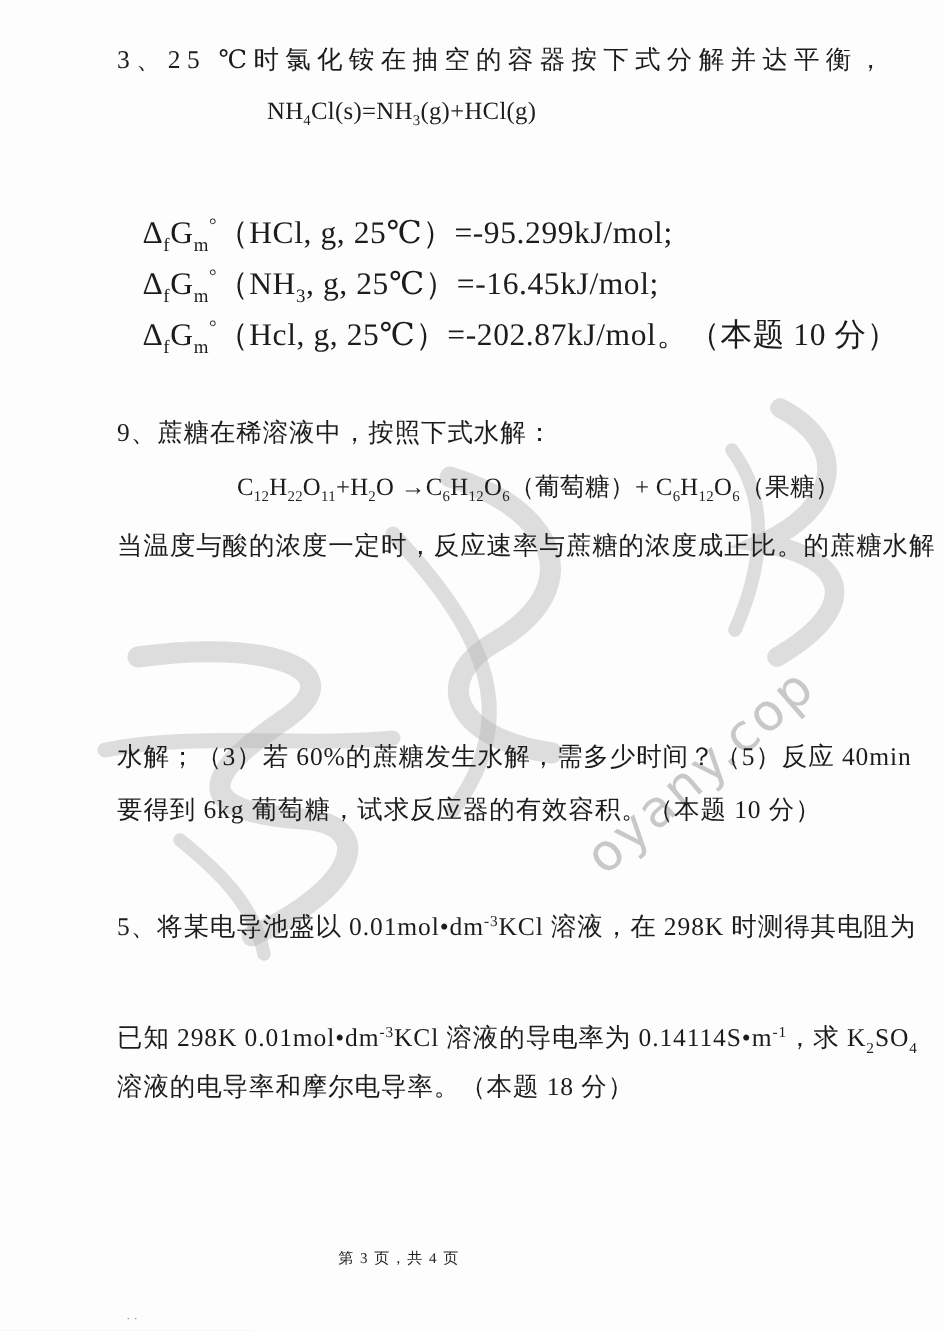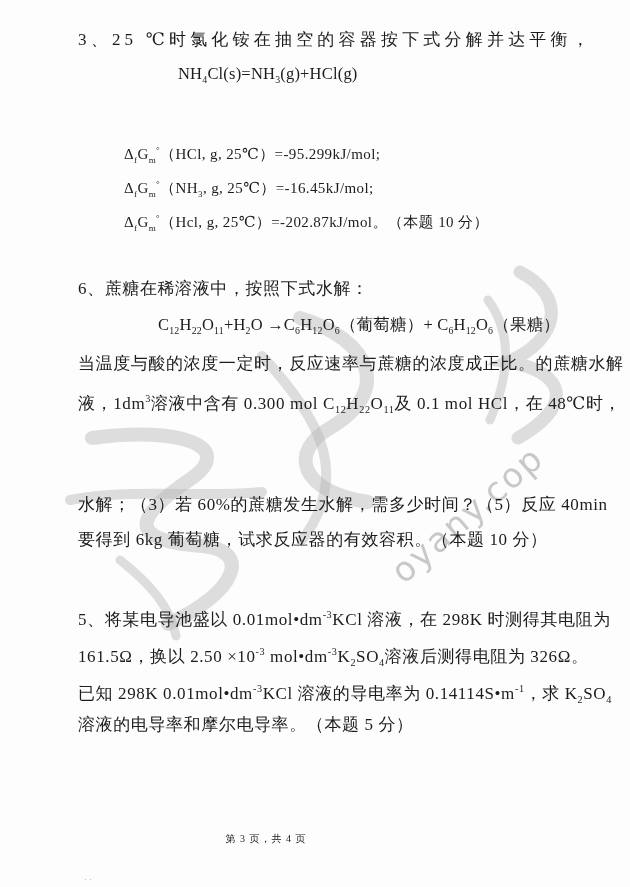"ΔfGm°（HCl, g, 25℃）=-95.299kJ/mol;" .dg { font-size: 15px -> 21px; left: 124px -> 95px }
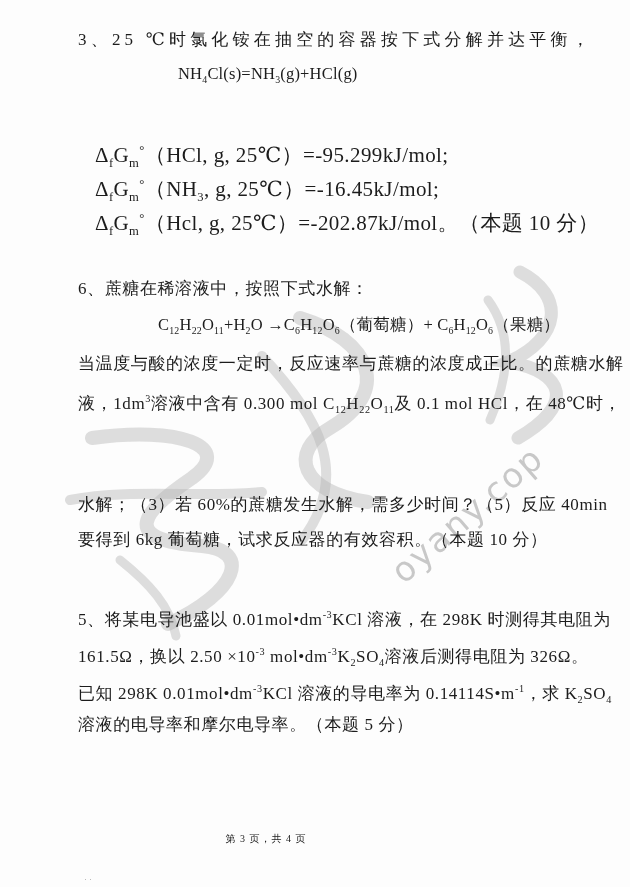"6、蔗糖在稀溶液中，按照下式水解：" div.line { text: 6 -> 9 }
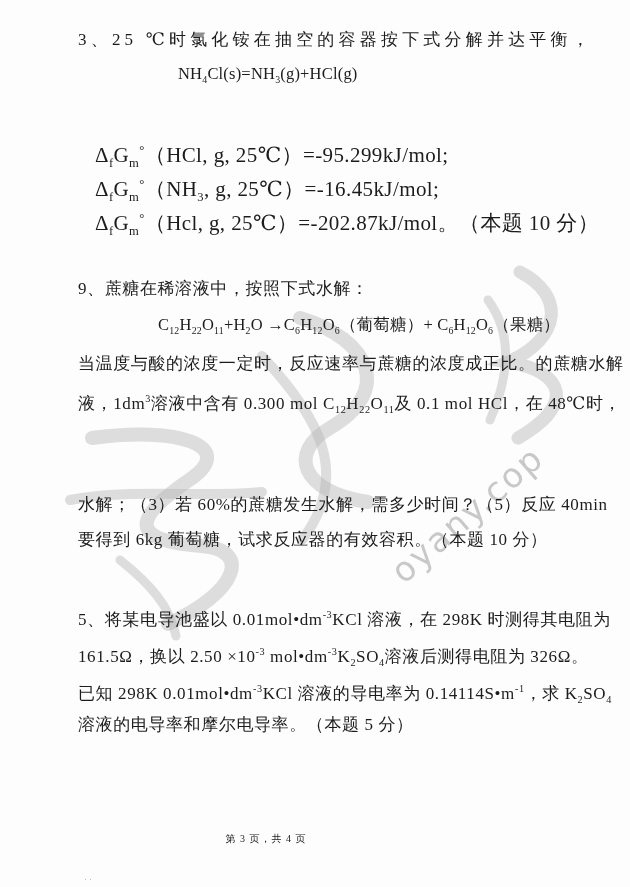"液，1dm3溶液中含有 0.300 mol C12H22O11及 0.1" div.line { html: <div>液，1dm<sup>3</sup>溶液中含有 0.300 mol C<sub>12</sub>H<sub>22</sub>O<sub>11</sub>及 0.1 mol HCl，在 48℃时，</div> -> none }
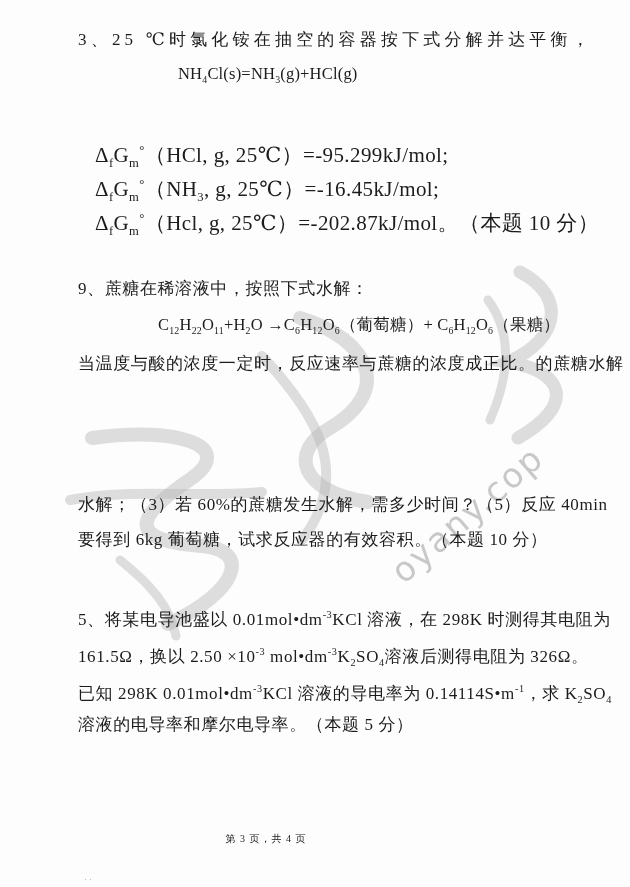"161.5Ω，换以 2.50 ×10-3" div.line { html: <div>161.5Ω，换以 2.50 ×10<sup>-3</sup> mol•dm<sup>-3</sup>K<sub>2</sub>SO<sub>4</sub>溶液后测得电阻为 326Ω。</div> -> none }
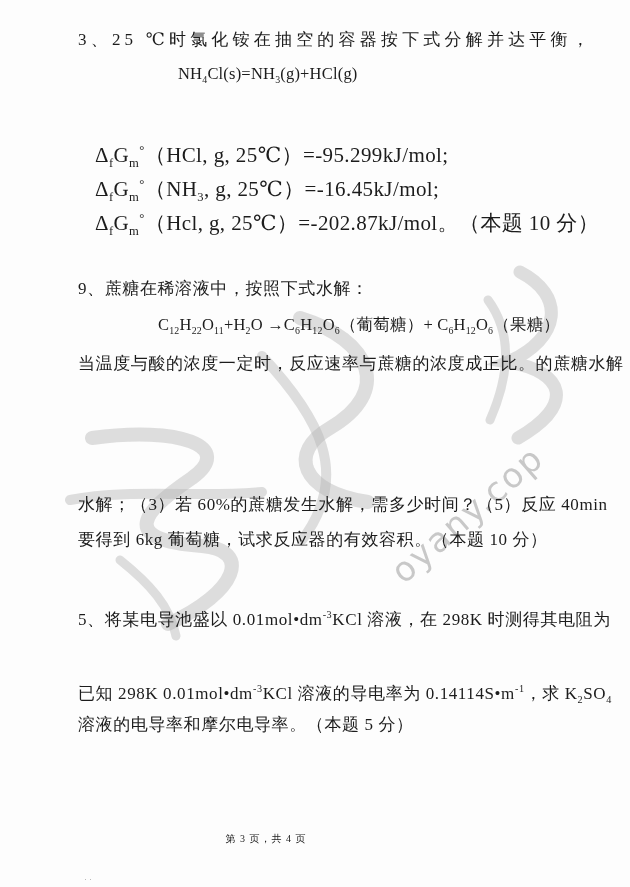"溶液的电导率和摩尔电导率。（本题 5 分）" div.line { text: 5 -> 18 }
